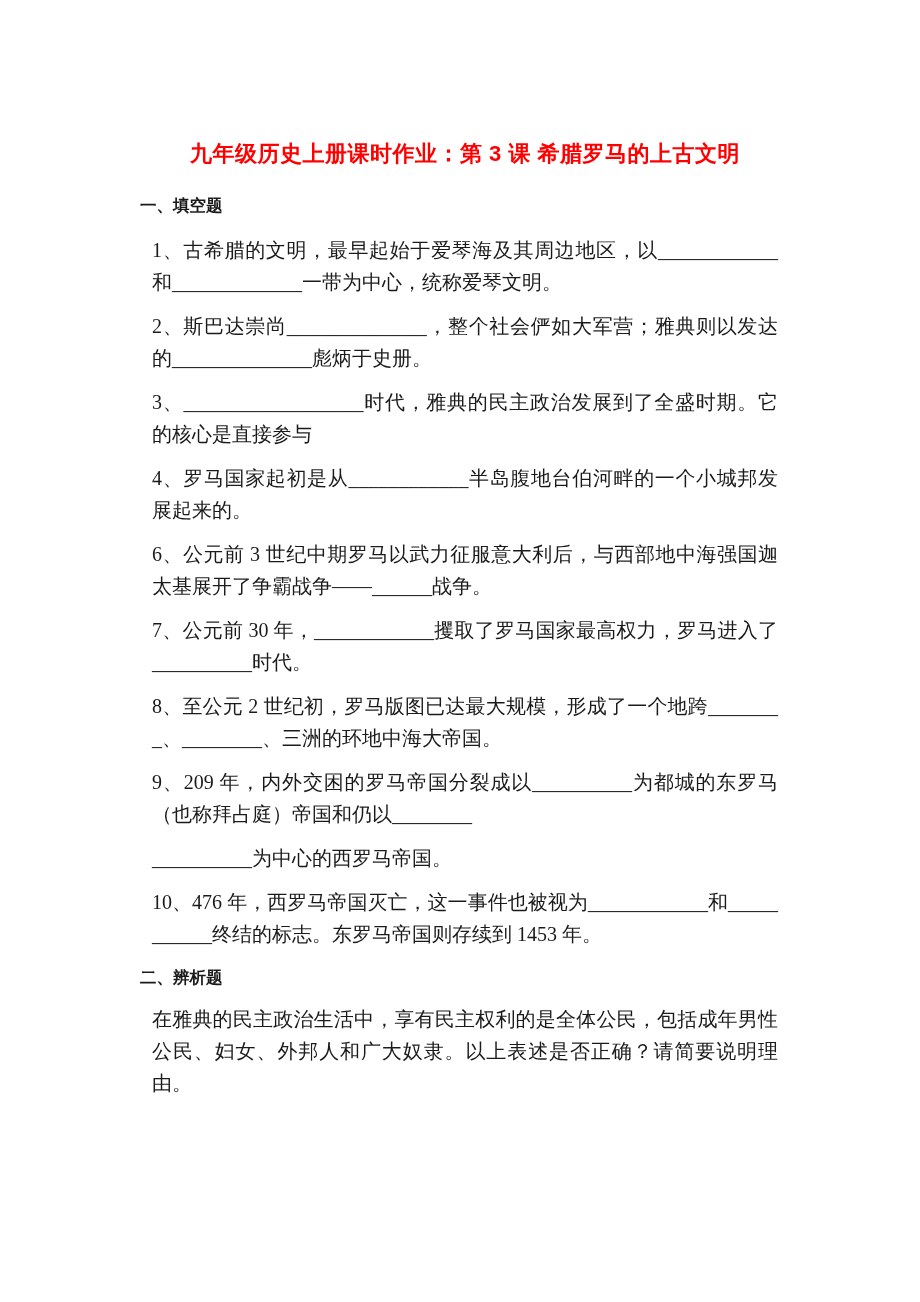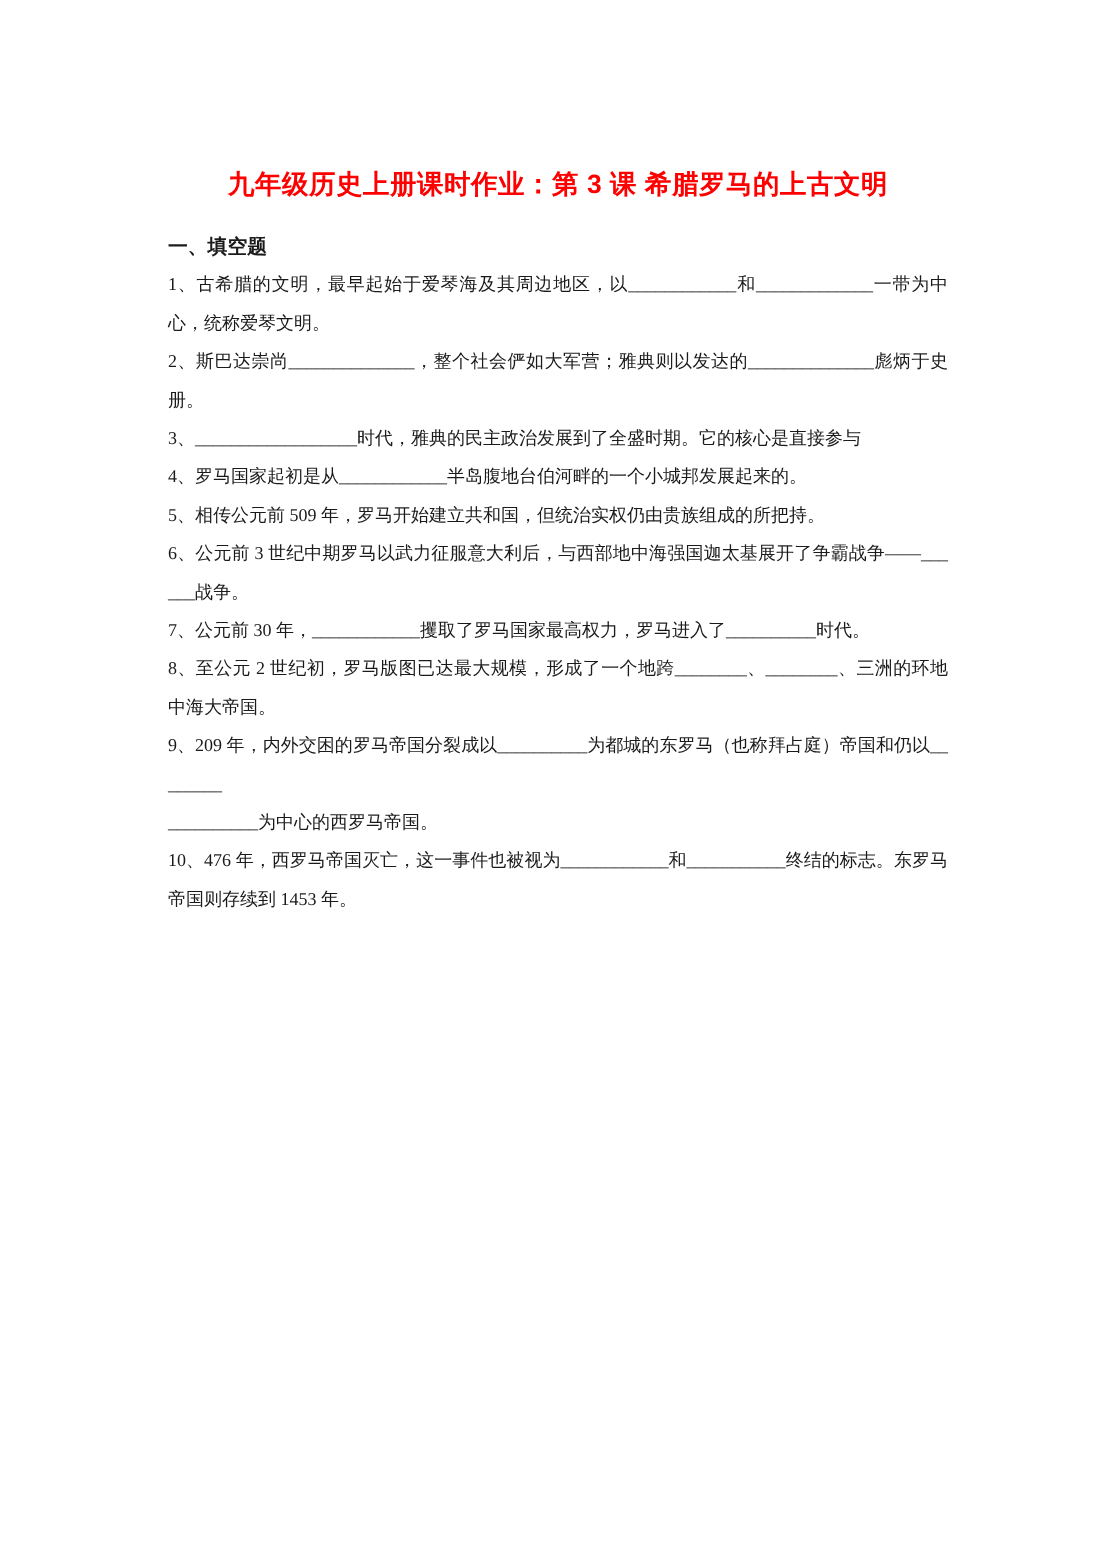"1、古希腊的文明，最早起始于爱琴海及其周边地区，以____________和__" .para { font-size: 15px -> 20px; margin: 0 -> 12px }
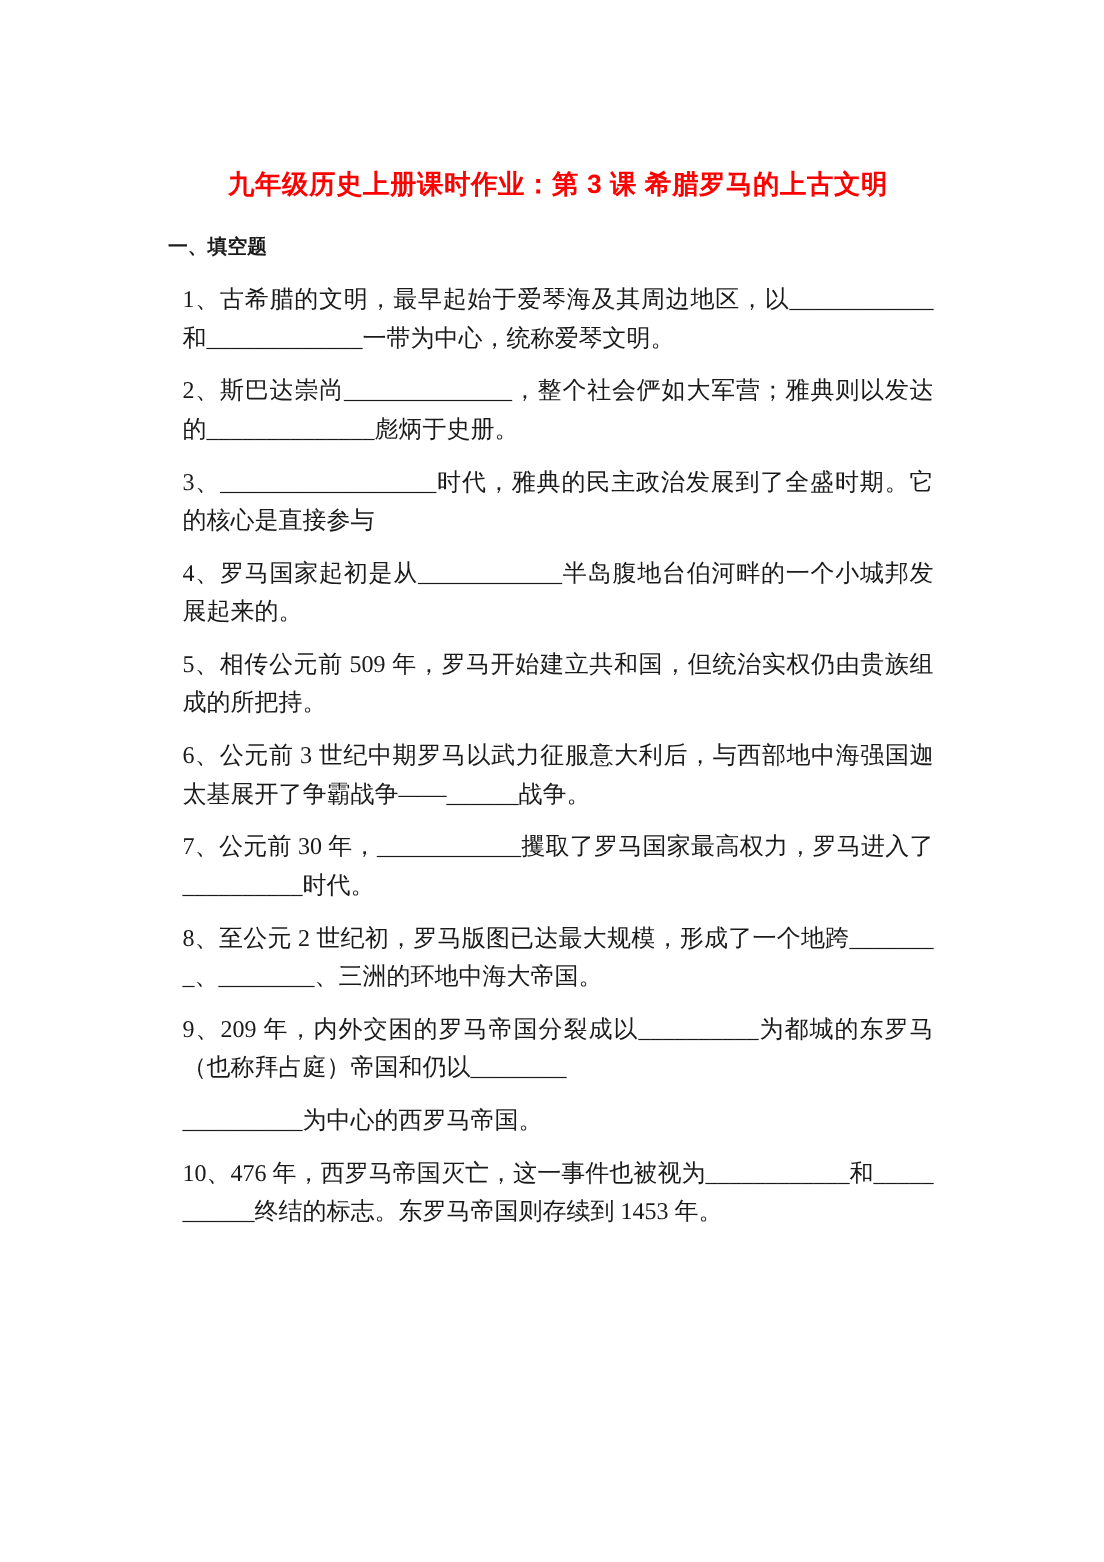"5、相传公元前 509 年，罗马开始建立共和国，但统治实权仍由贵族组成的所把持。" p.para { html: <p>5、相传公元前 509 年，罗马开始建立共和国，但统治实权仍由贵族组成的所把持。</p> -> none }
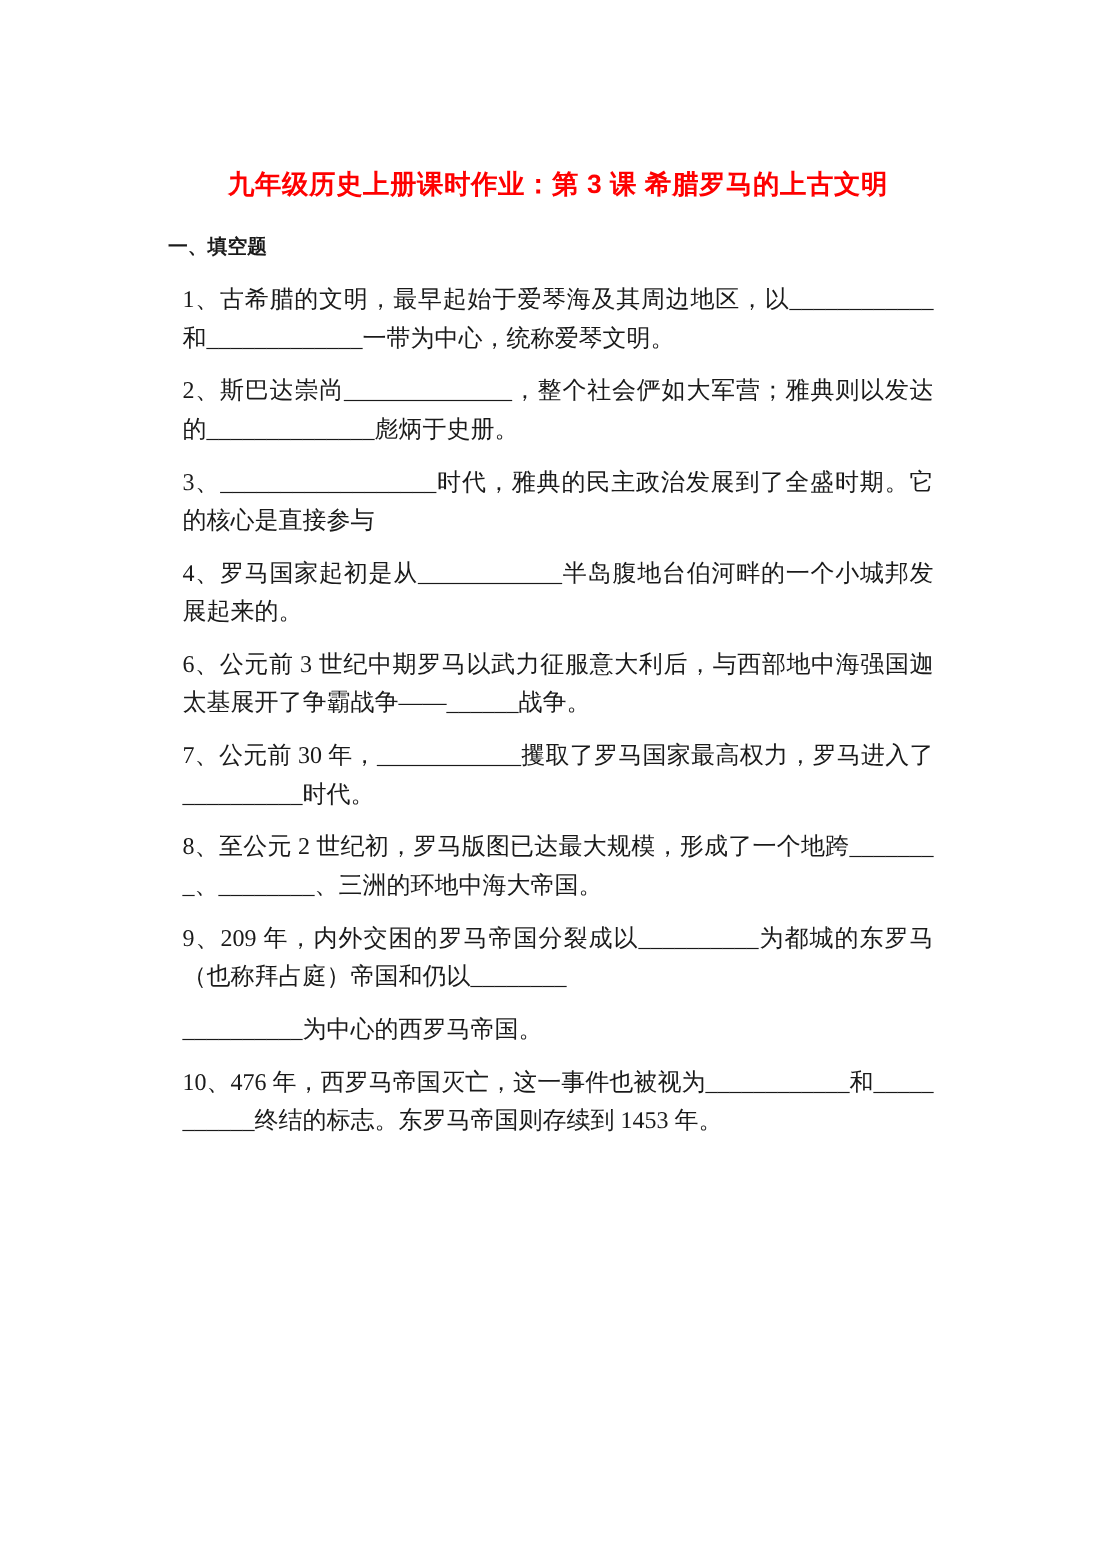"二、辨析题" div.sec-2 { html: none -> <div> <h2>二、辨析题</h2> <p>在雅典的民主政治生活中，享有民主权利的是全体公民，包括成年男性公民、妇女、外邦人和广大奴隶。以上表述是否正确？请简要说明理由。</p> </div> }
